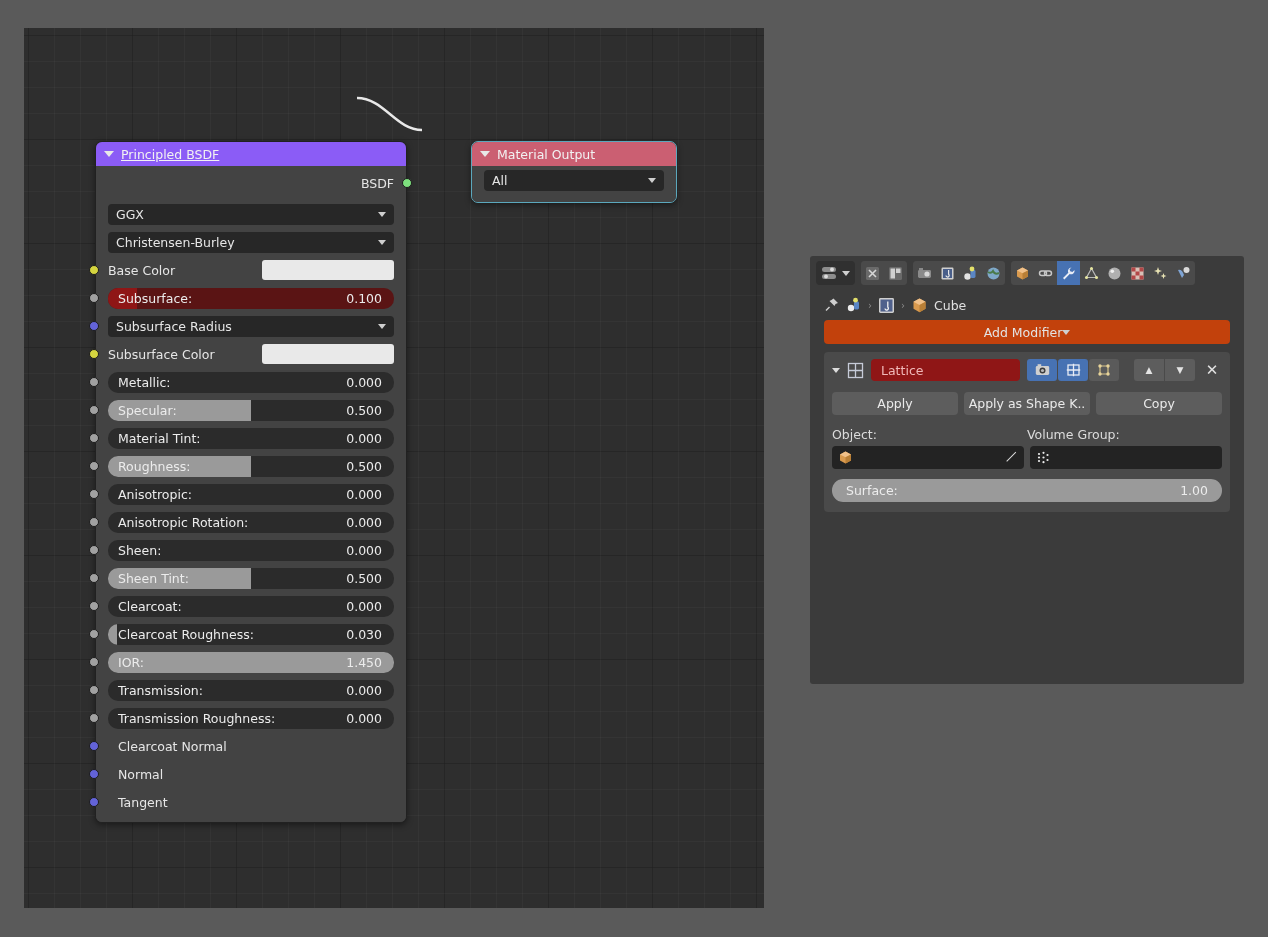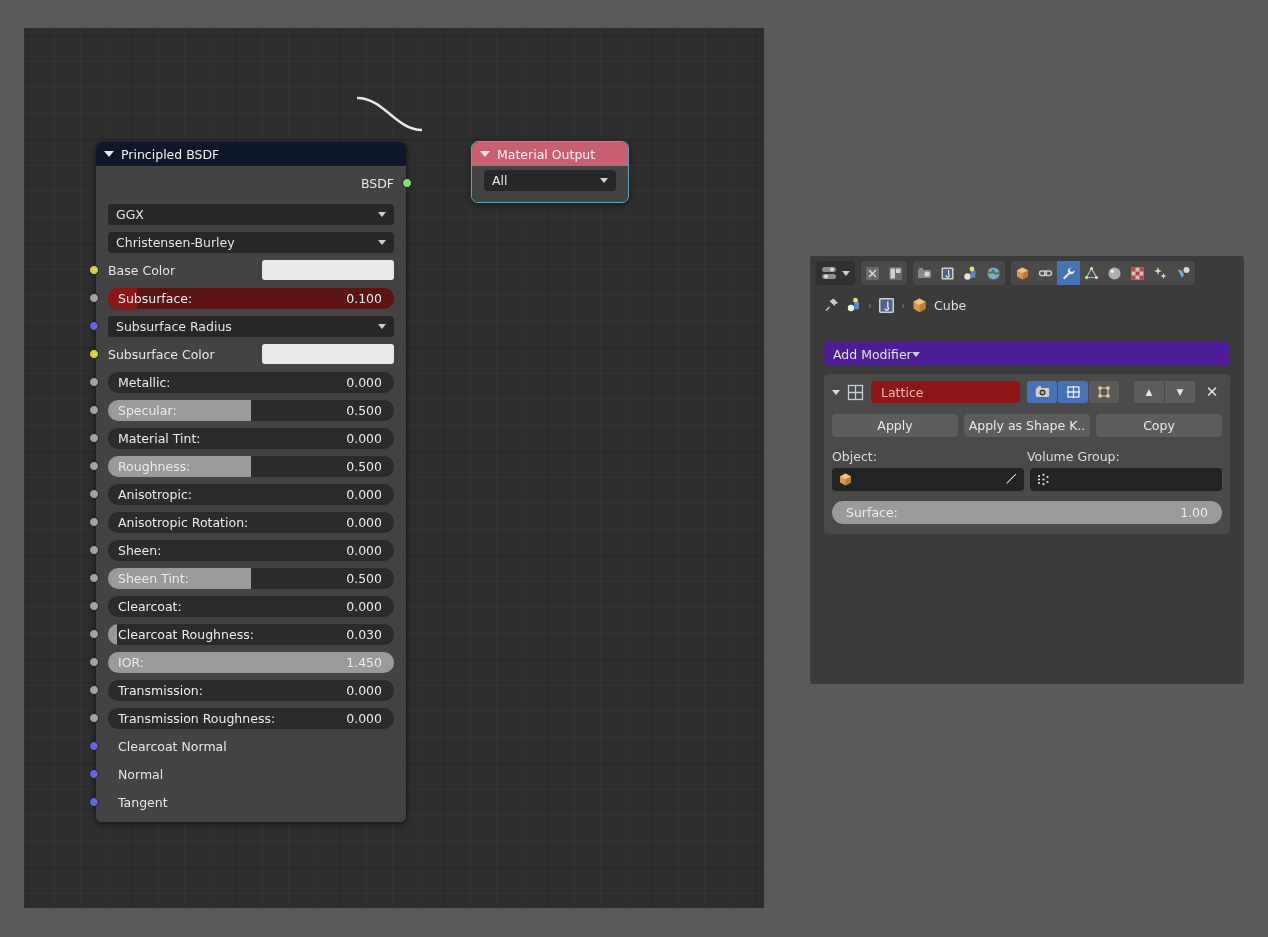"Principled BSDF" #node-principled .node-header { background: #0f172a -> #8b5cf6; text-decoration: none -> underline }
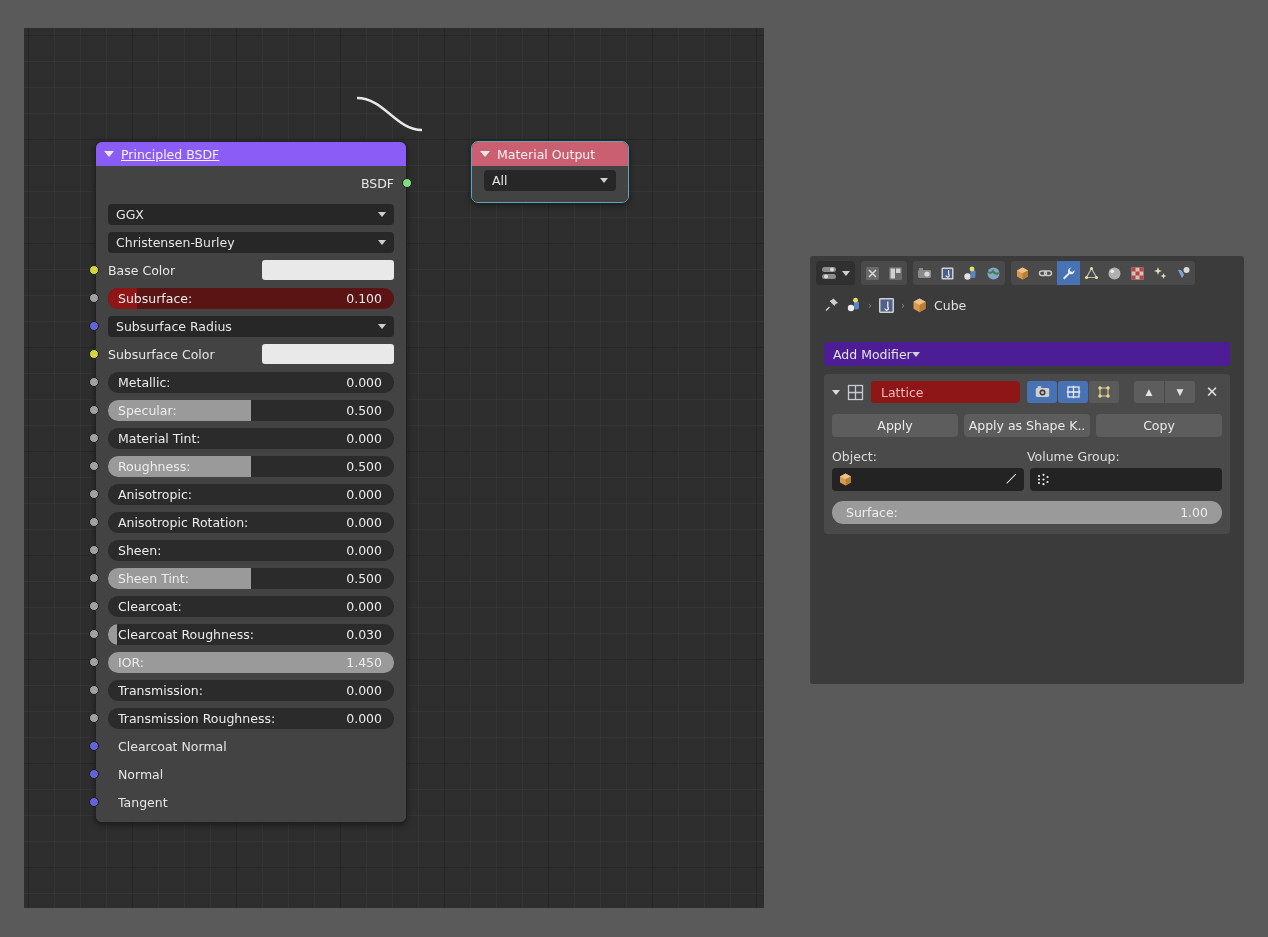"Material Output" #node-matout { width: 158px -> 206px }
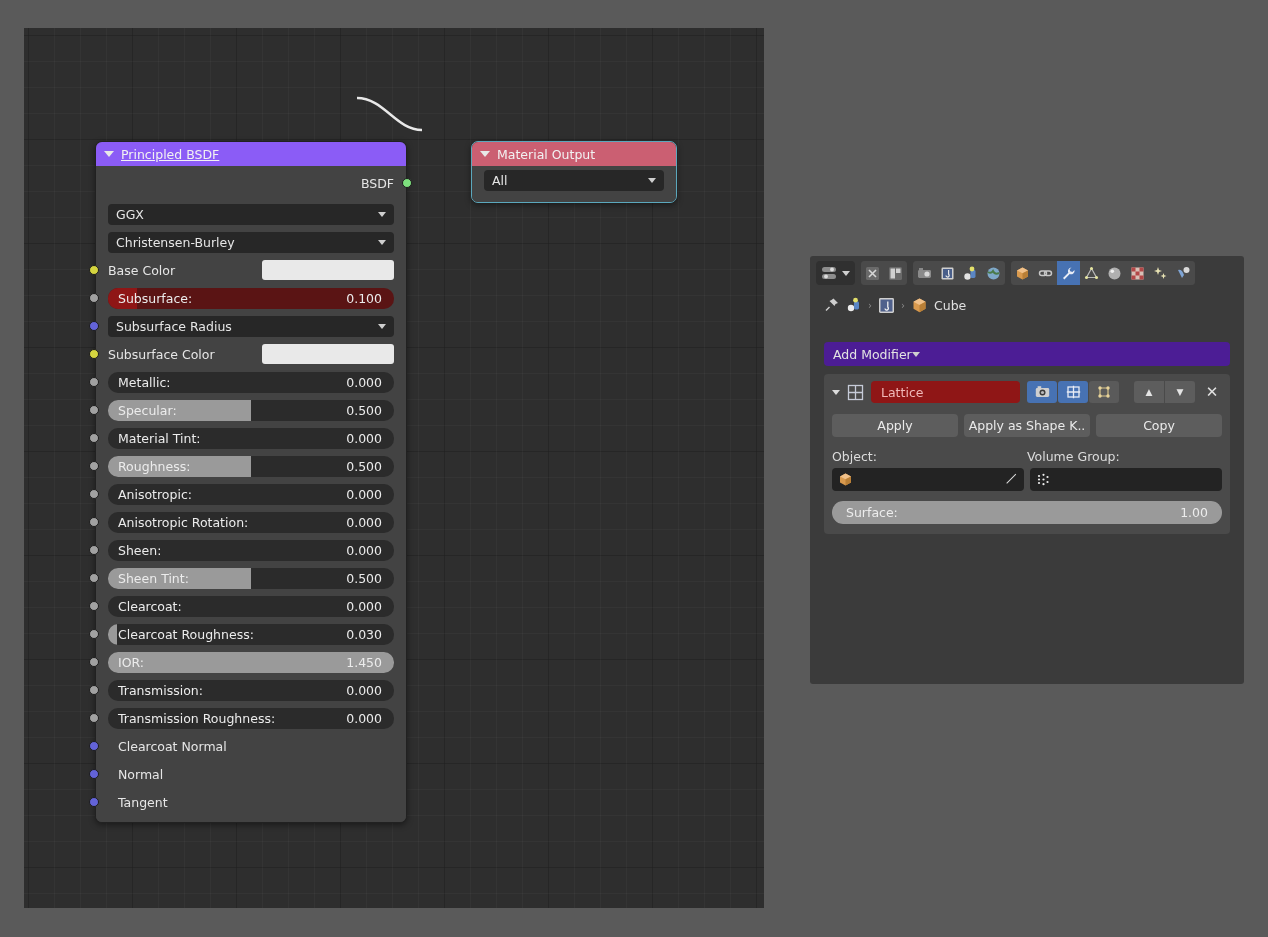"Add Modifier" .addmod { background: #4c1d95 -> #c2410c; justify-content: flex-start -> center; margin-top: 22px -> none }
